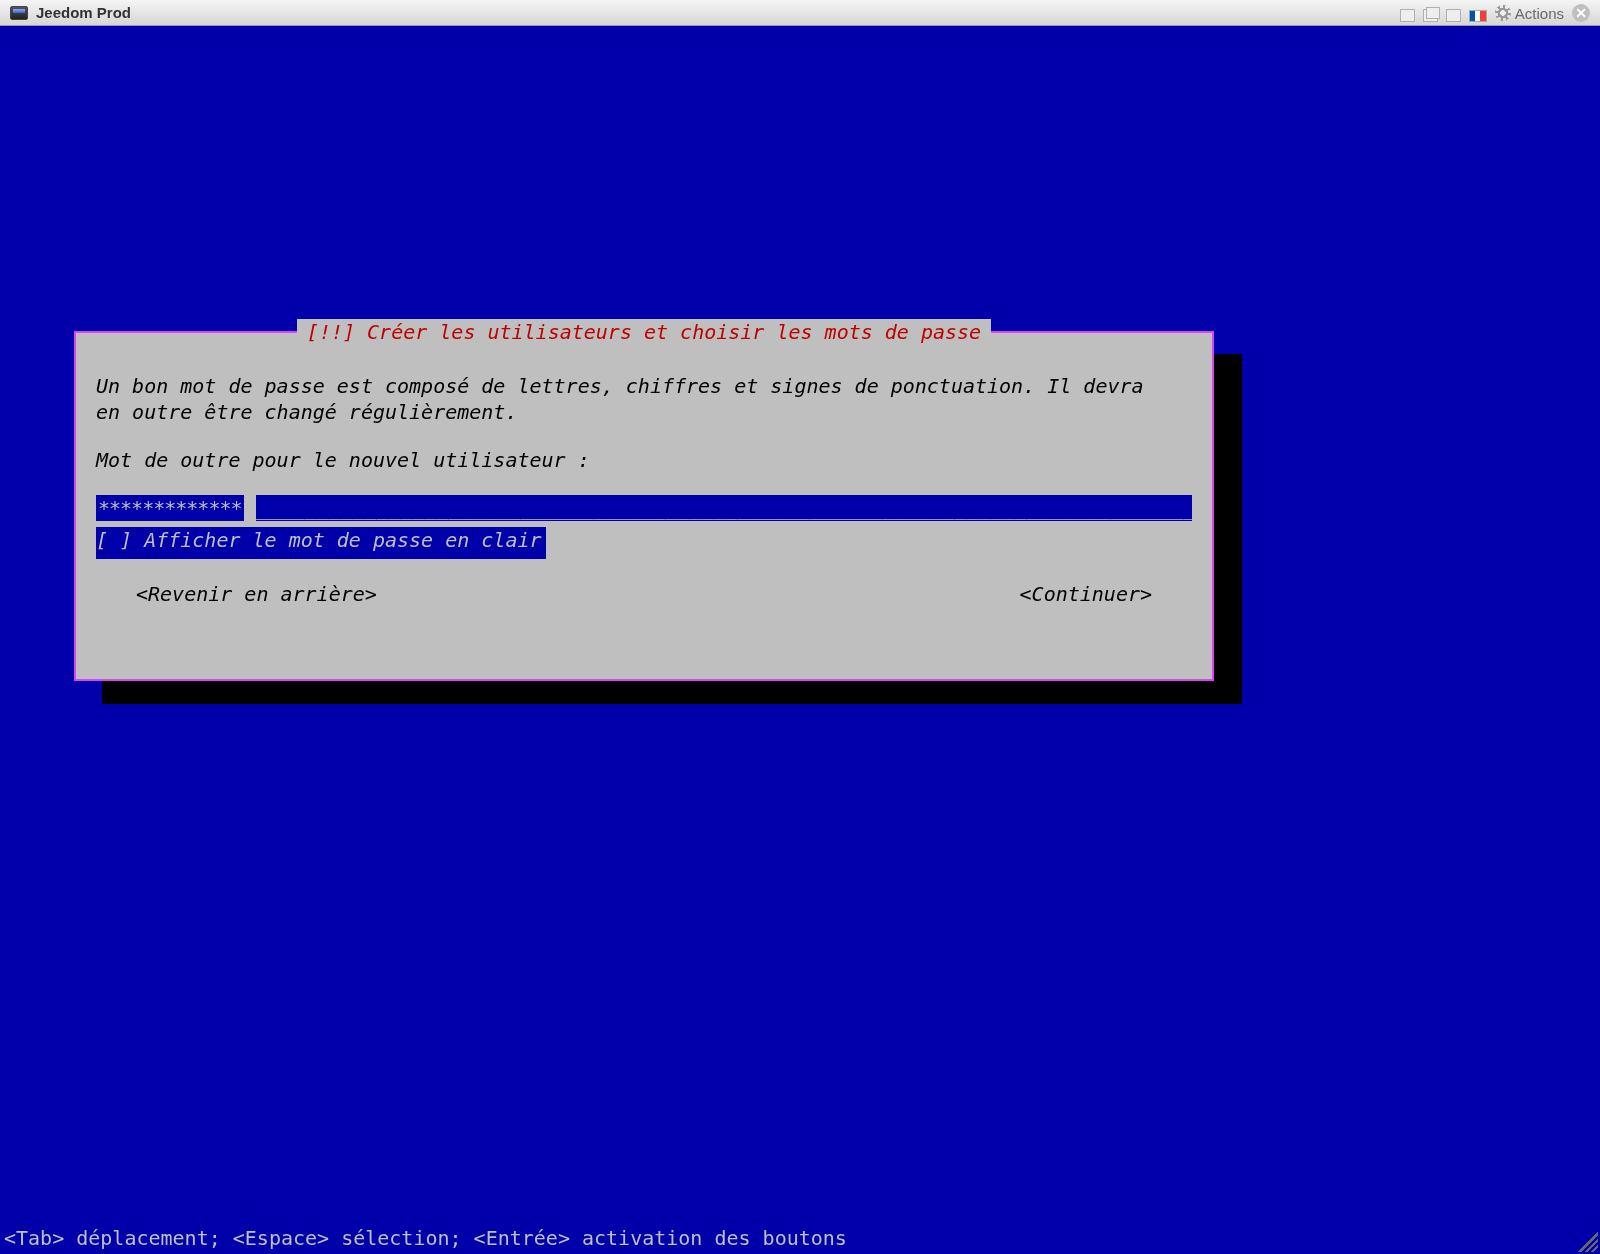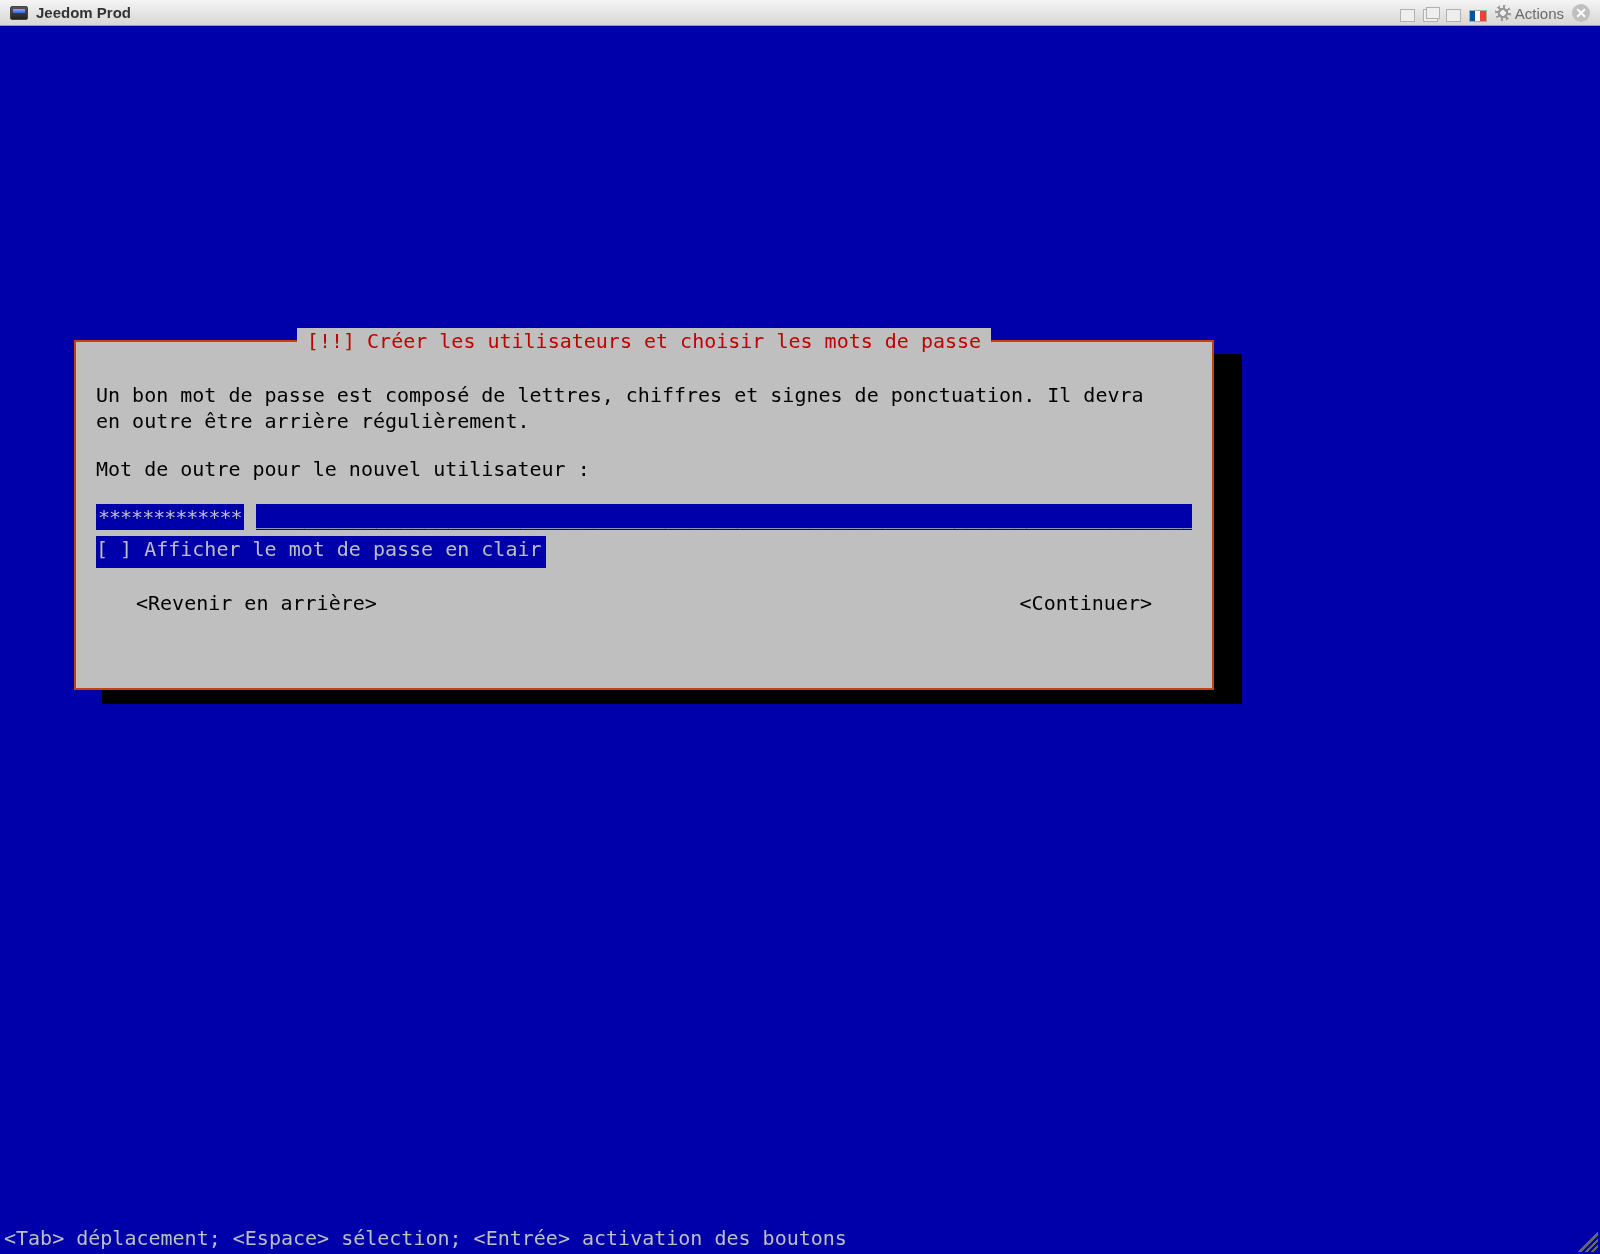"[!!] Créer les utilisateurs et" .dialog { border: 2px solid #c2410c -> 2px solid #d946ef; font-style: none -> italic; top: 314px -> 305px }
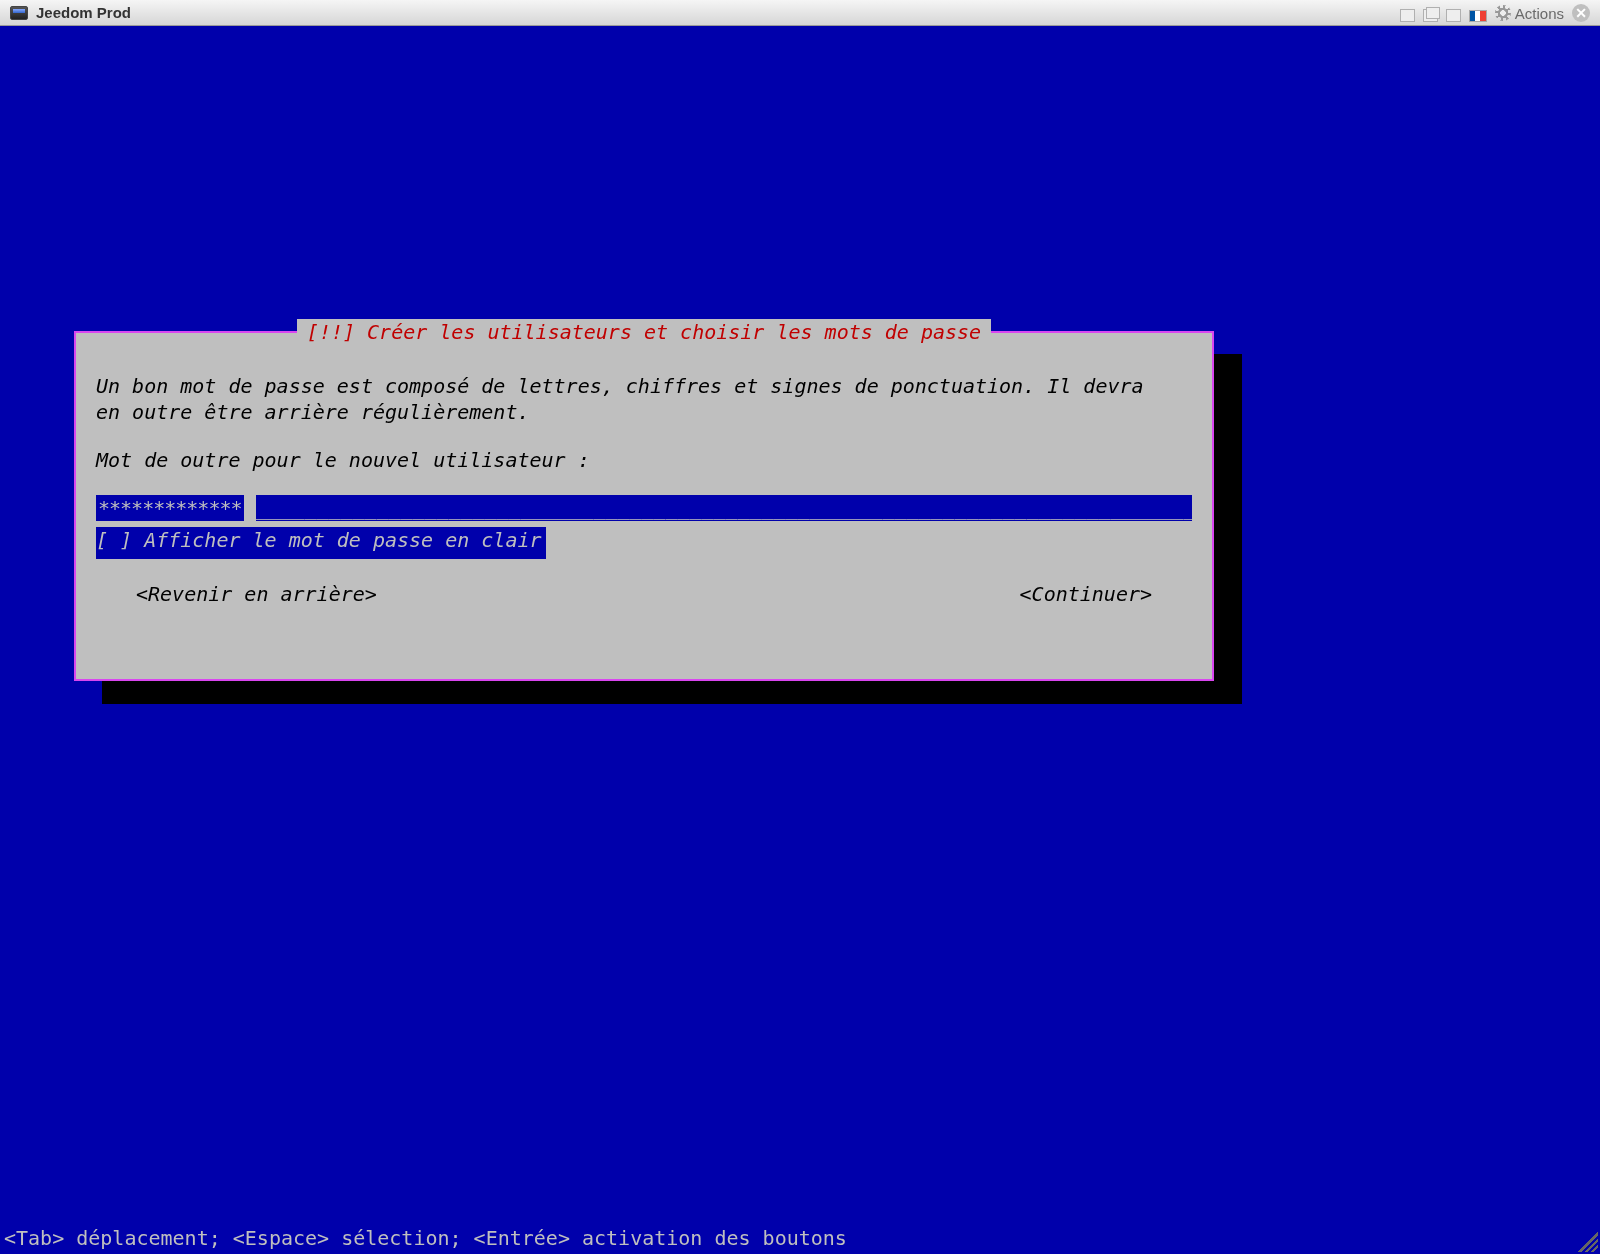"Un bon mot de passe" div.desc { text: arrière -> changé }
